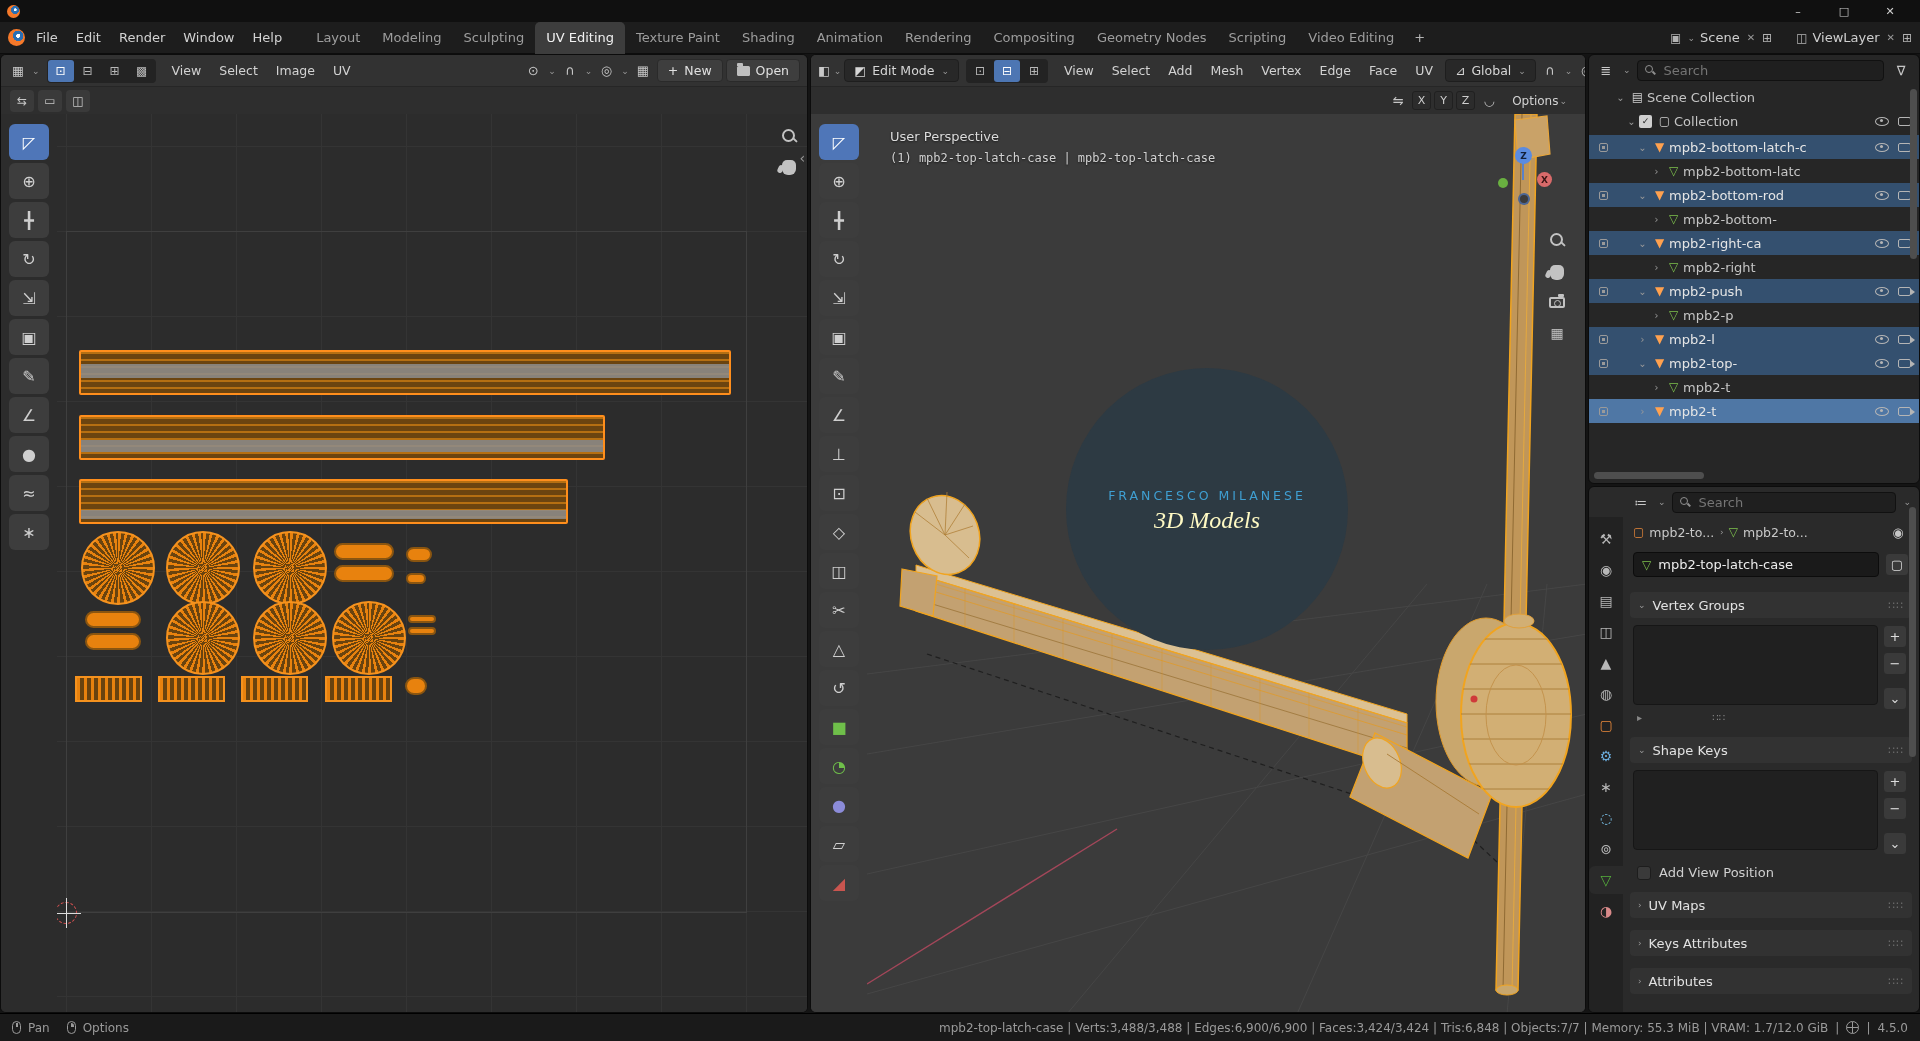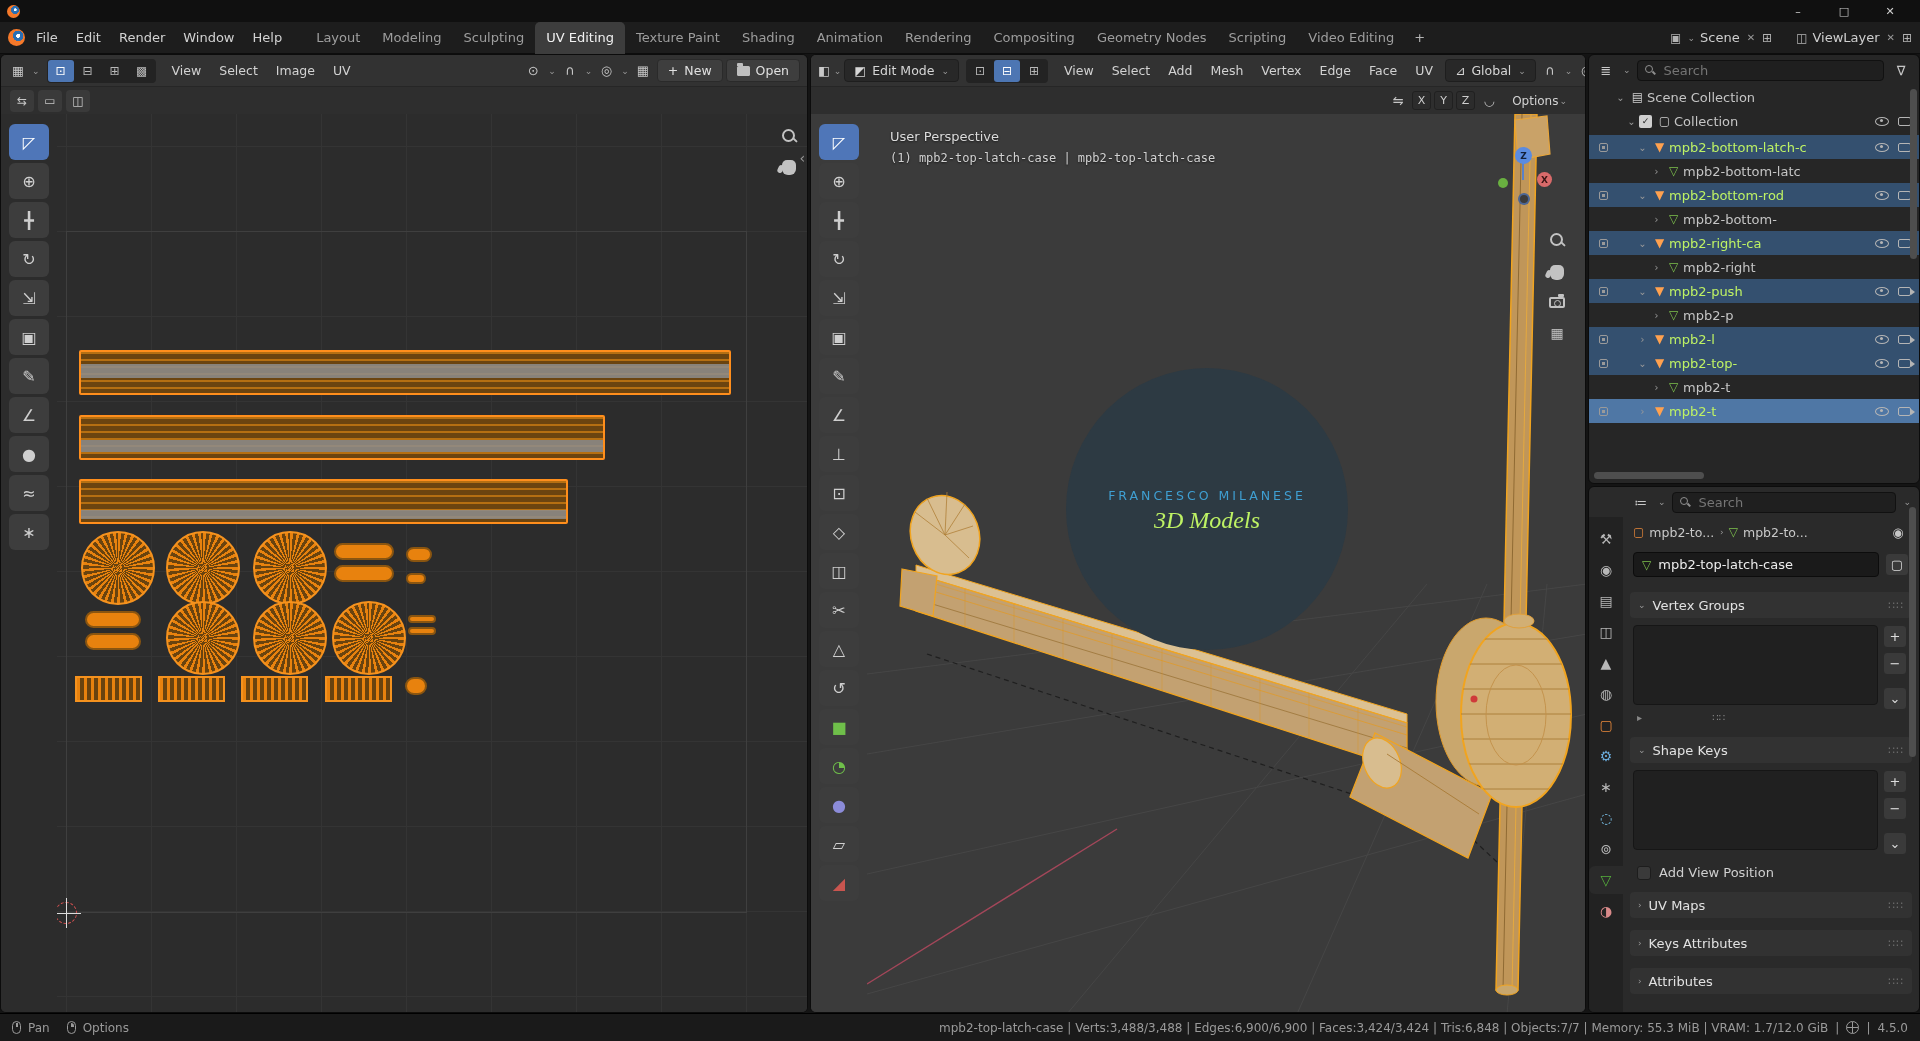"mpb2-bottom-latch-c" .ol-name.orange { color: #bef264 -> #e5e5e5 }
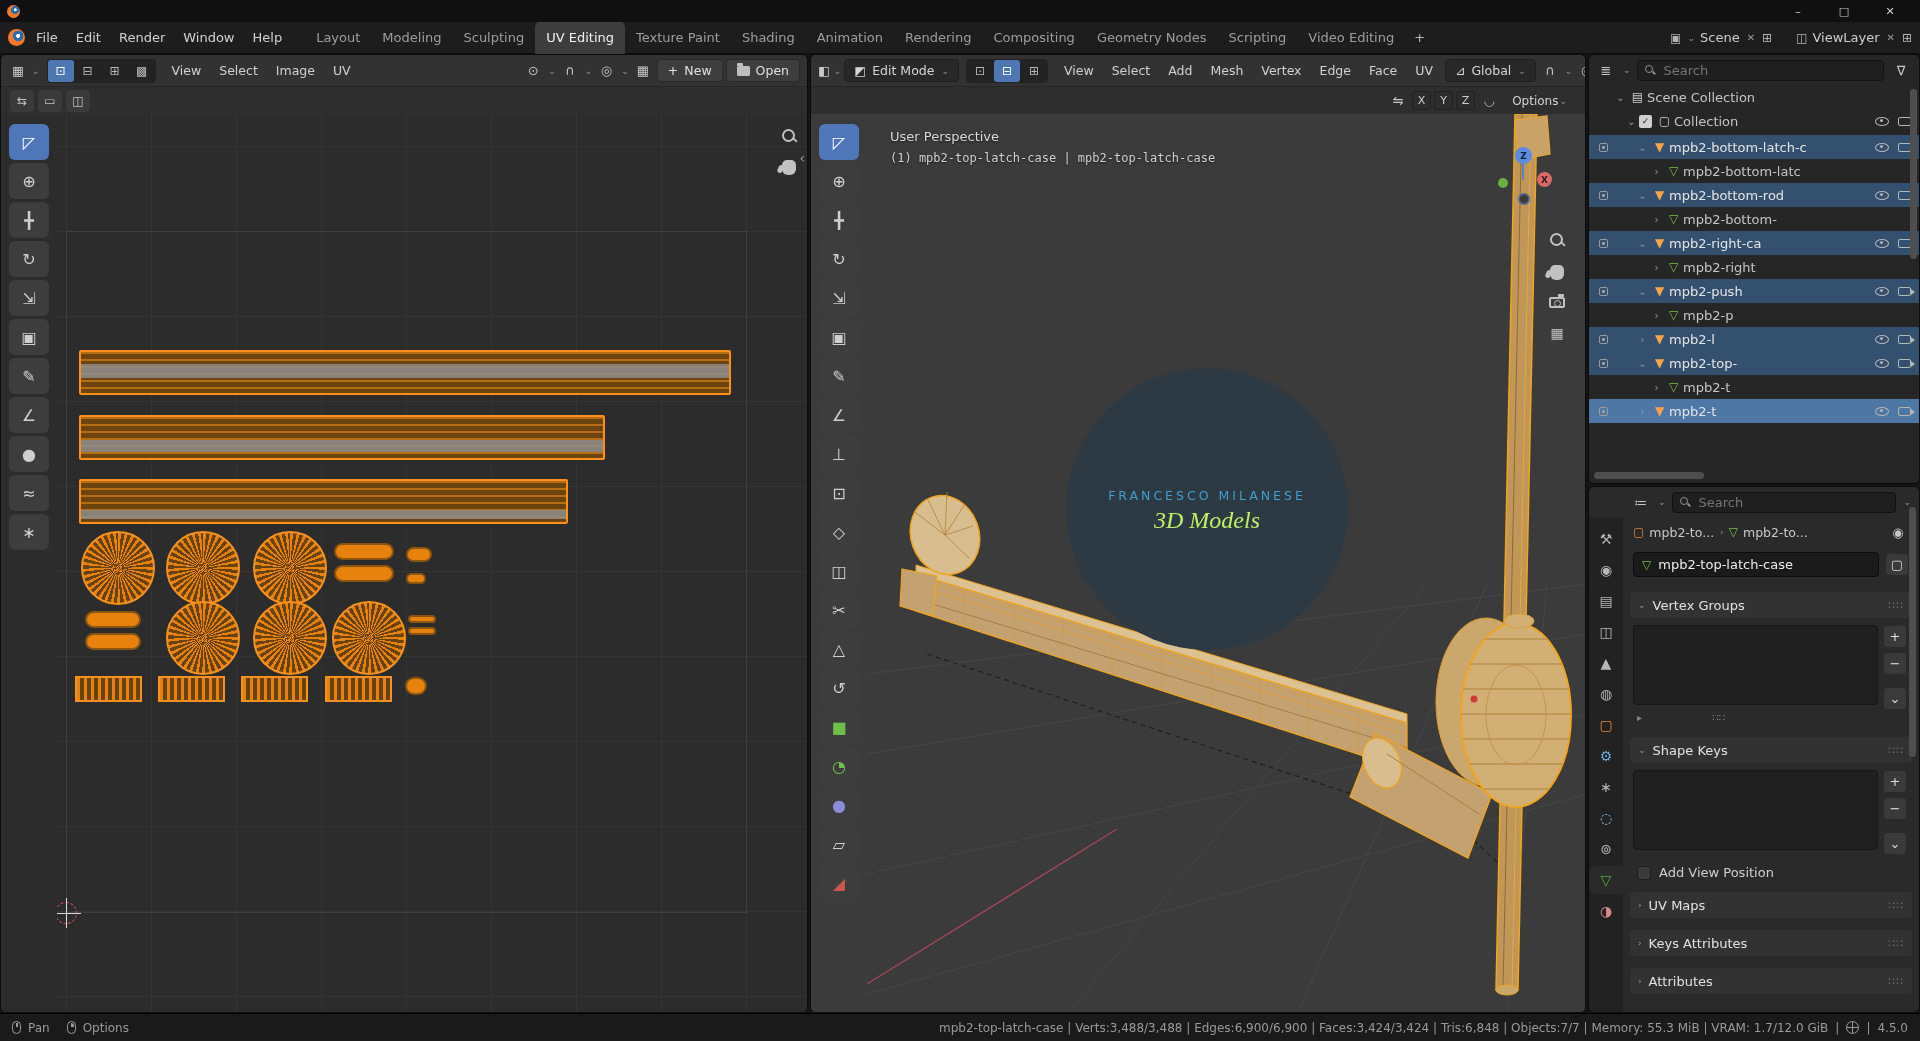"3D Models" .wm-sub { color: #bef264 -> #fef9c3 }
